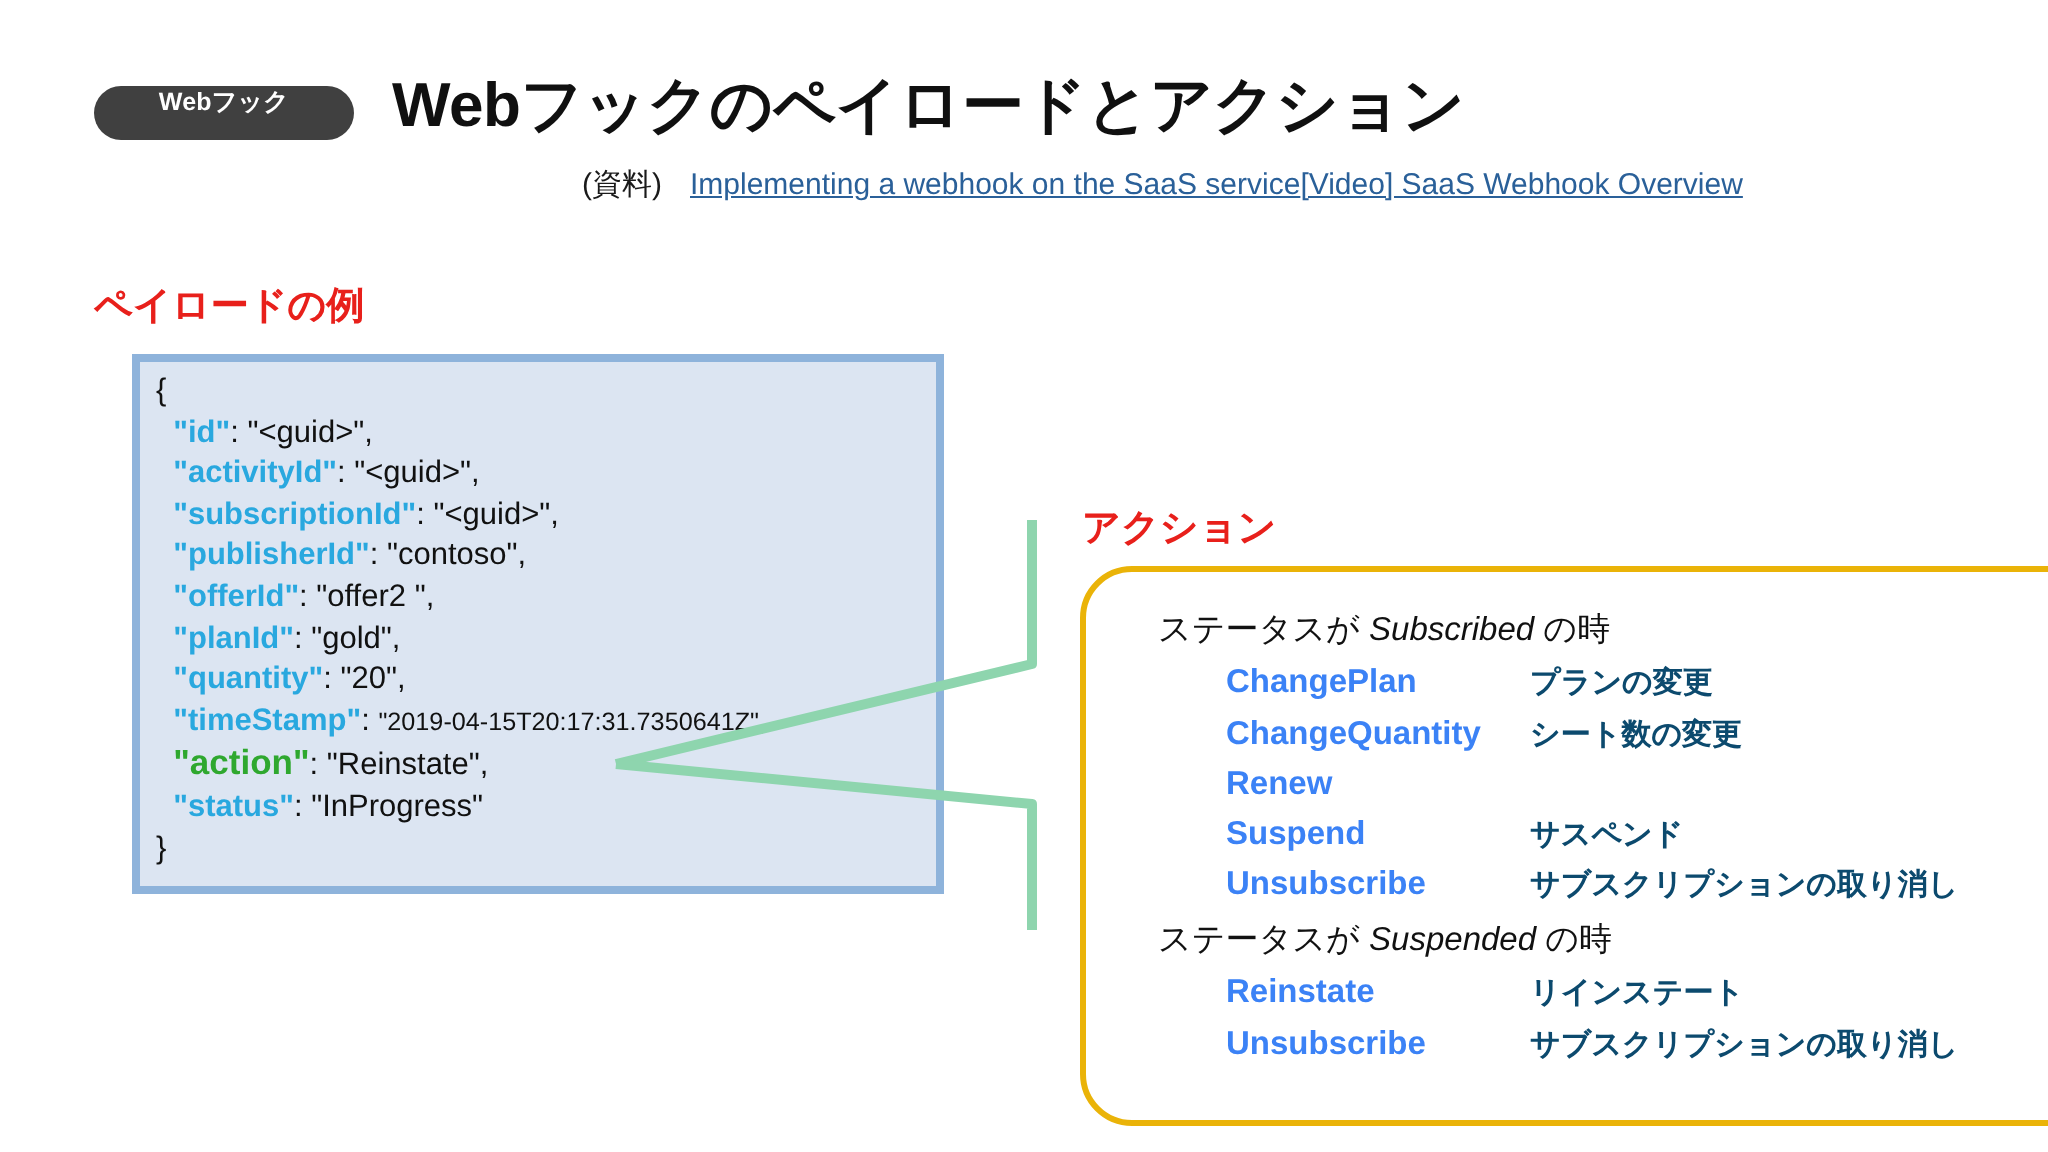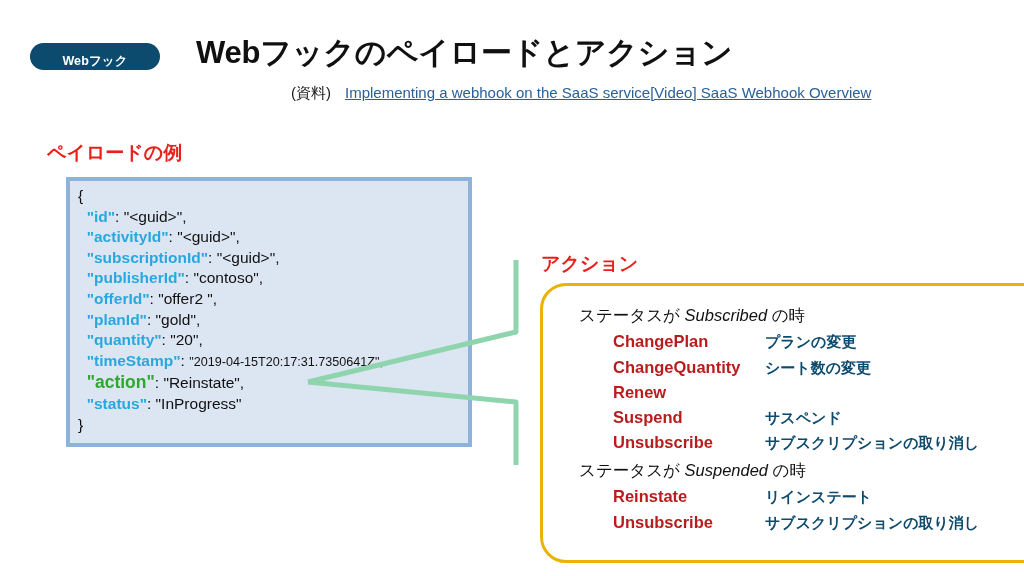"Webフック" #webhook-badge { align-items: flex-end -> flex-start; background: #0c4a6e -> #404040; left: 30px -> 47px }
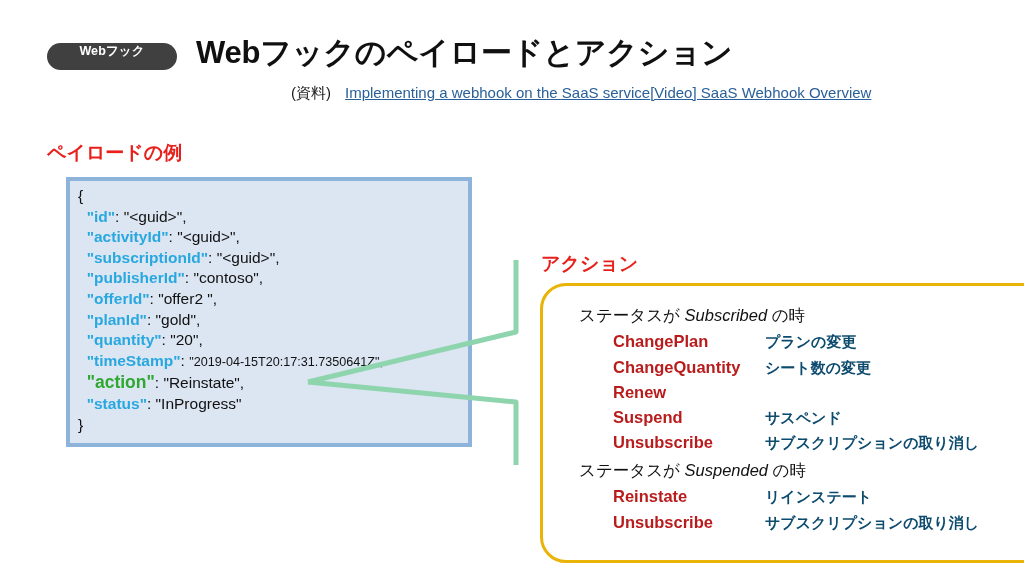"ChangePlan" .action-name { color: #b91c1c -> #3b82f6 }
